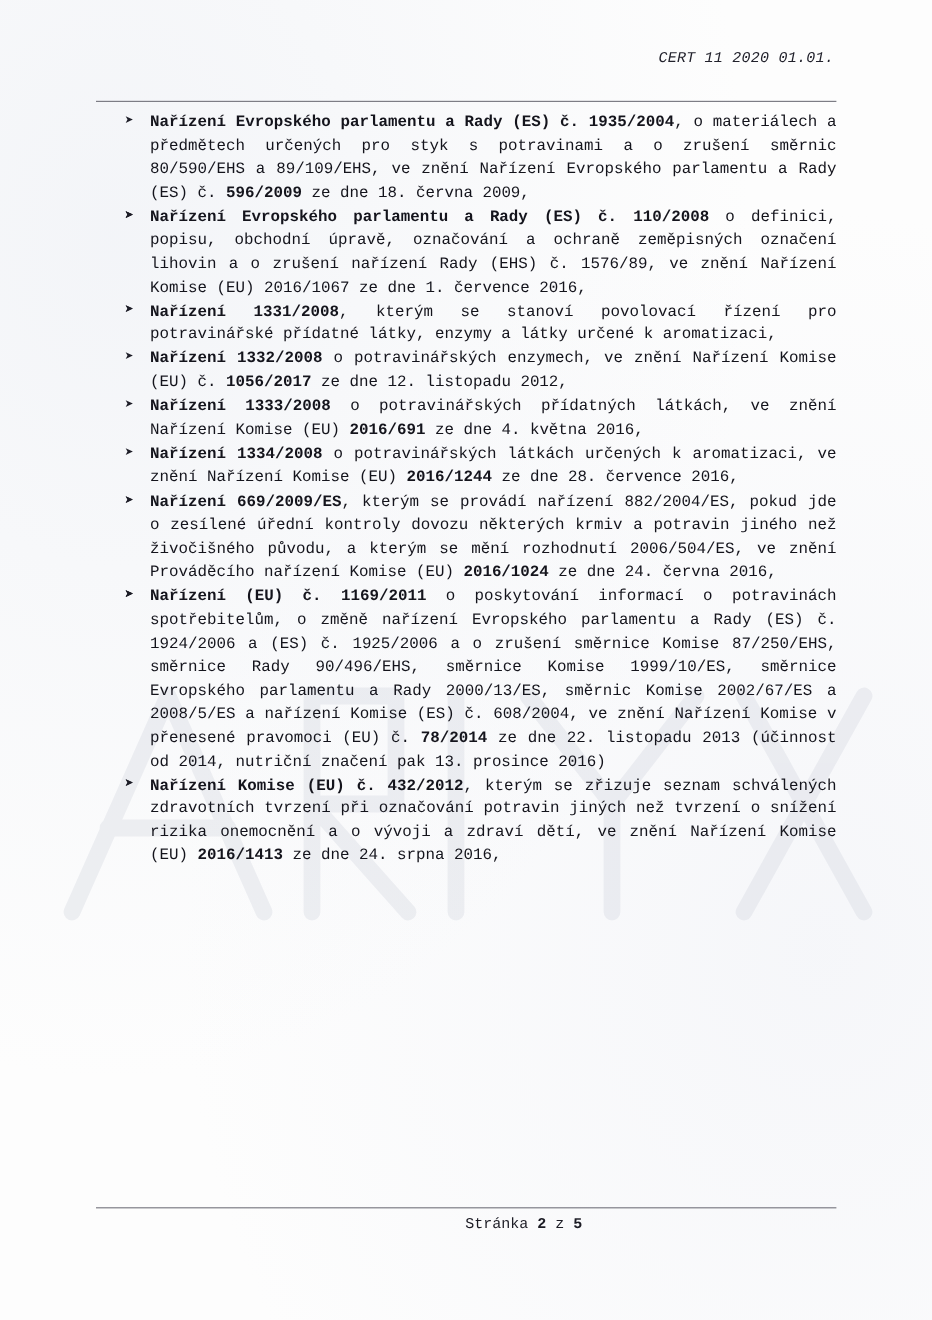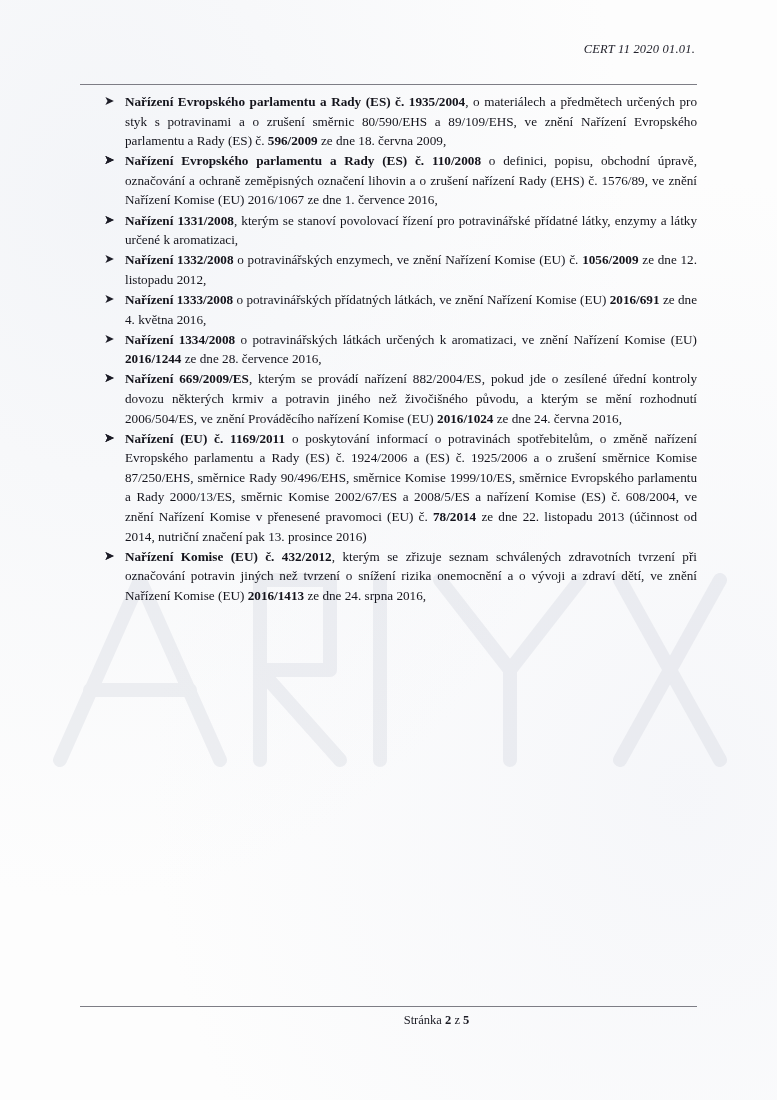"CERT 11 2020 01.01." .content { font-family: none -> Liberation Mono, monospace }
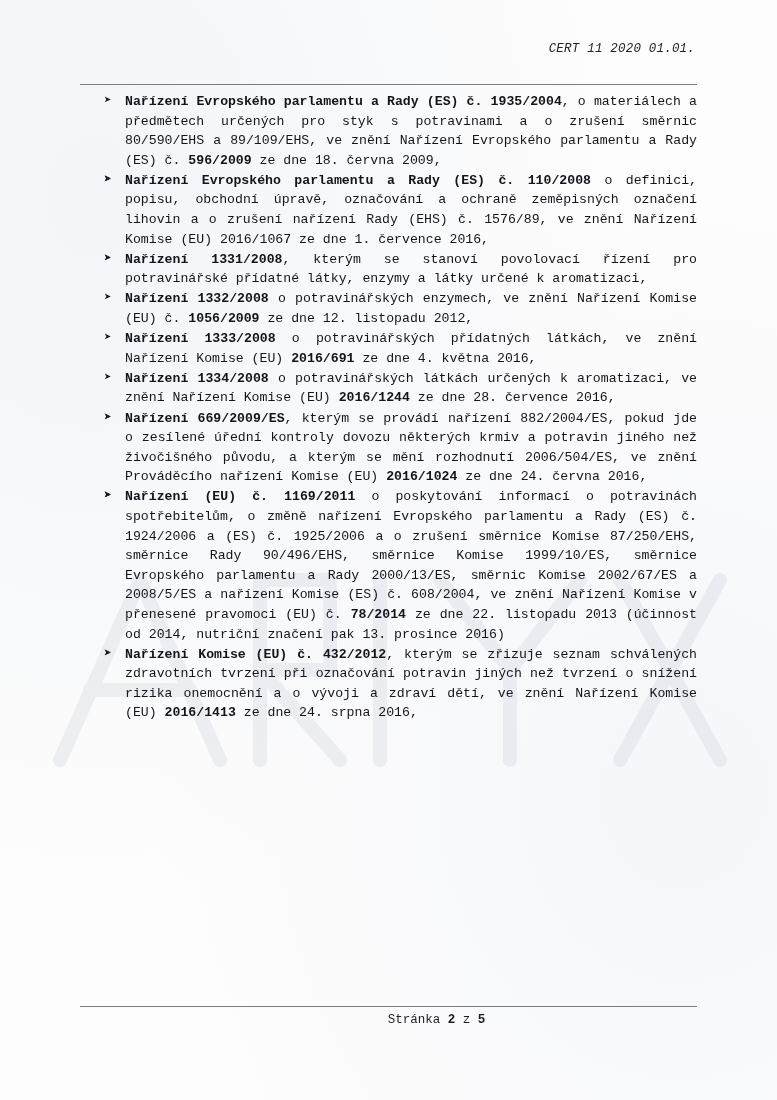"1056/2009" b { text: 1056/2009 -> 1056/2017 }
